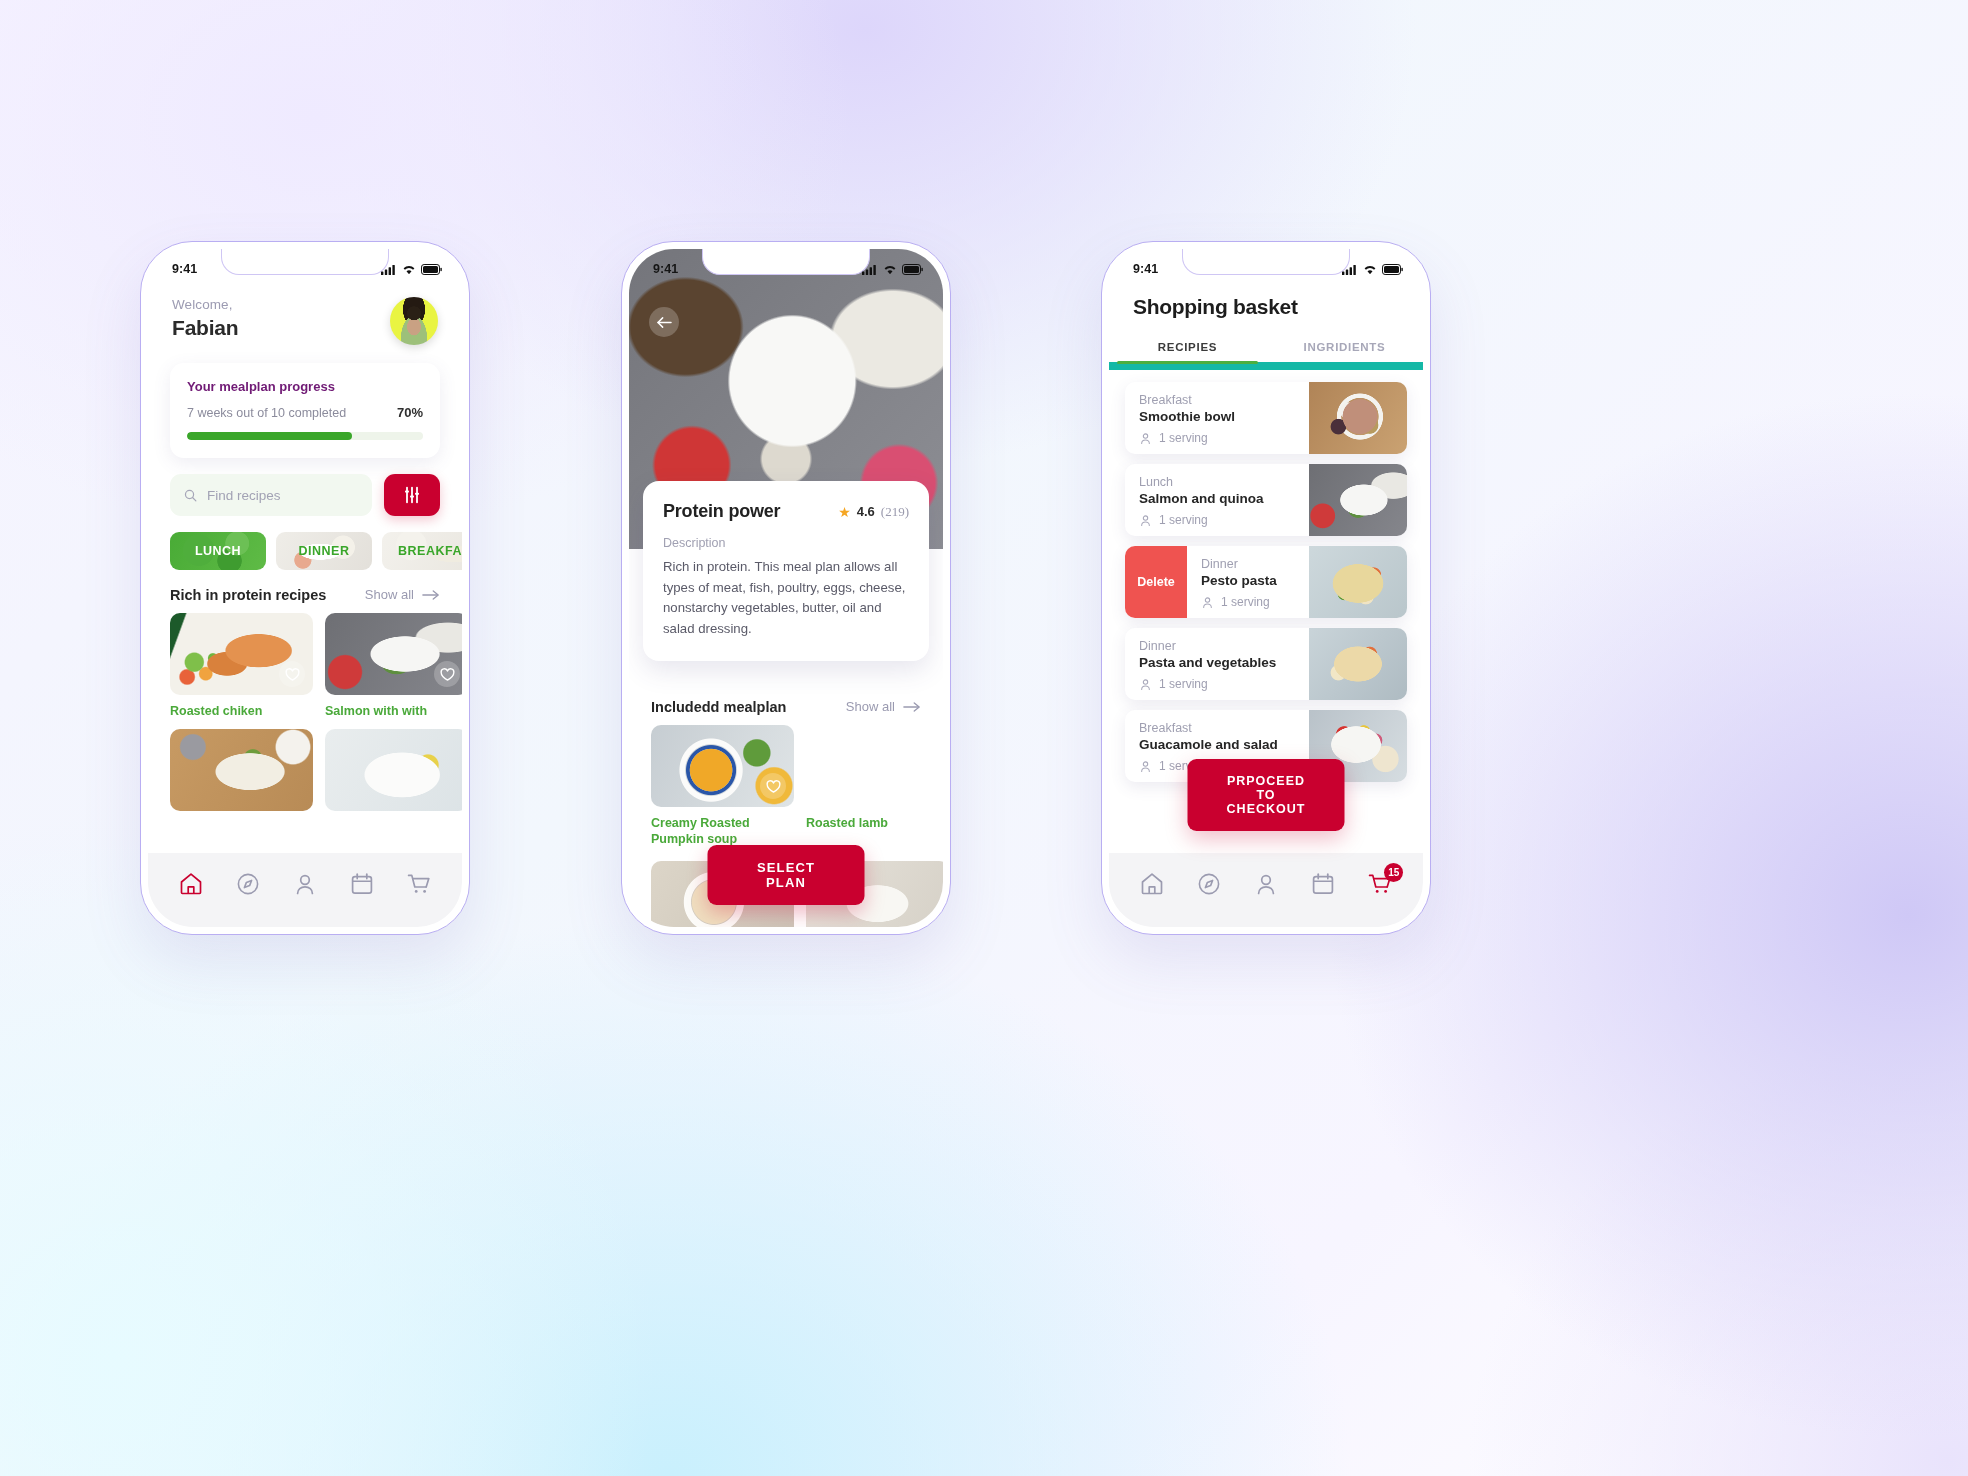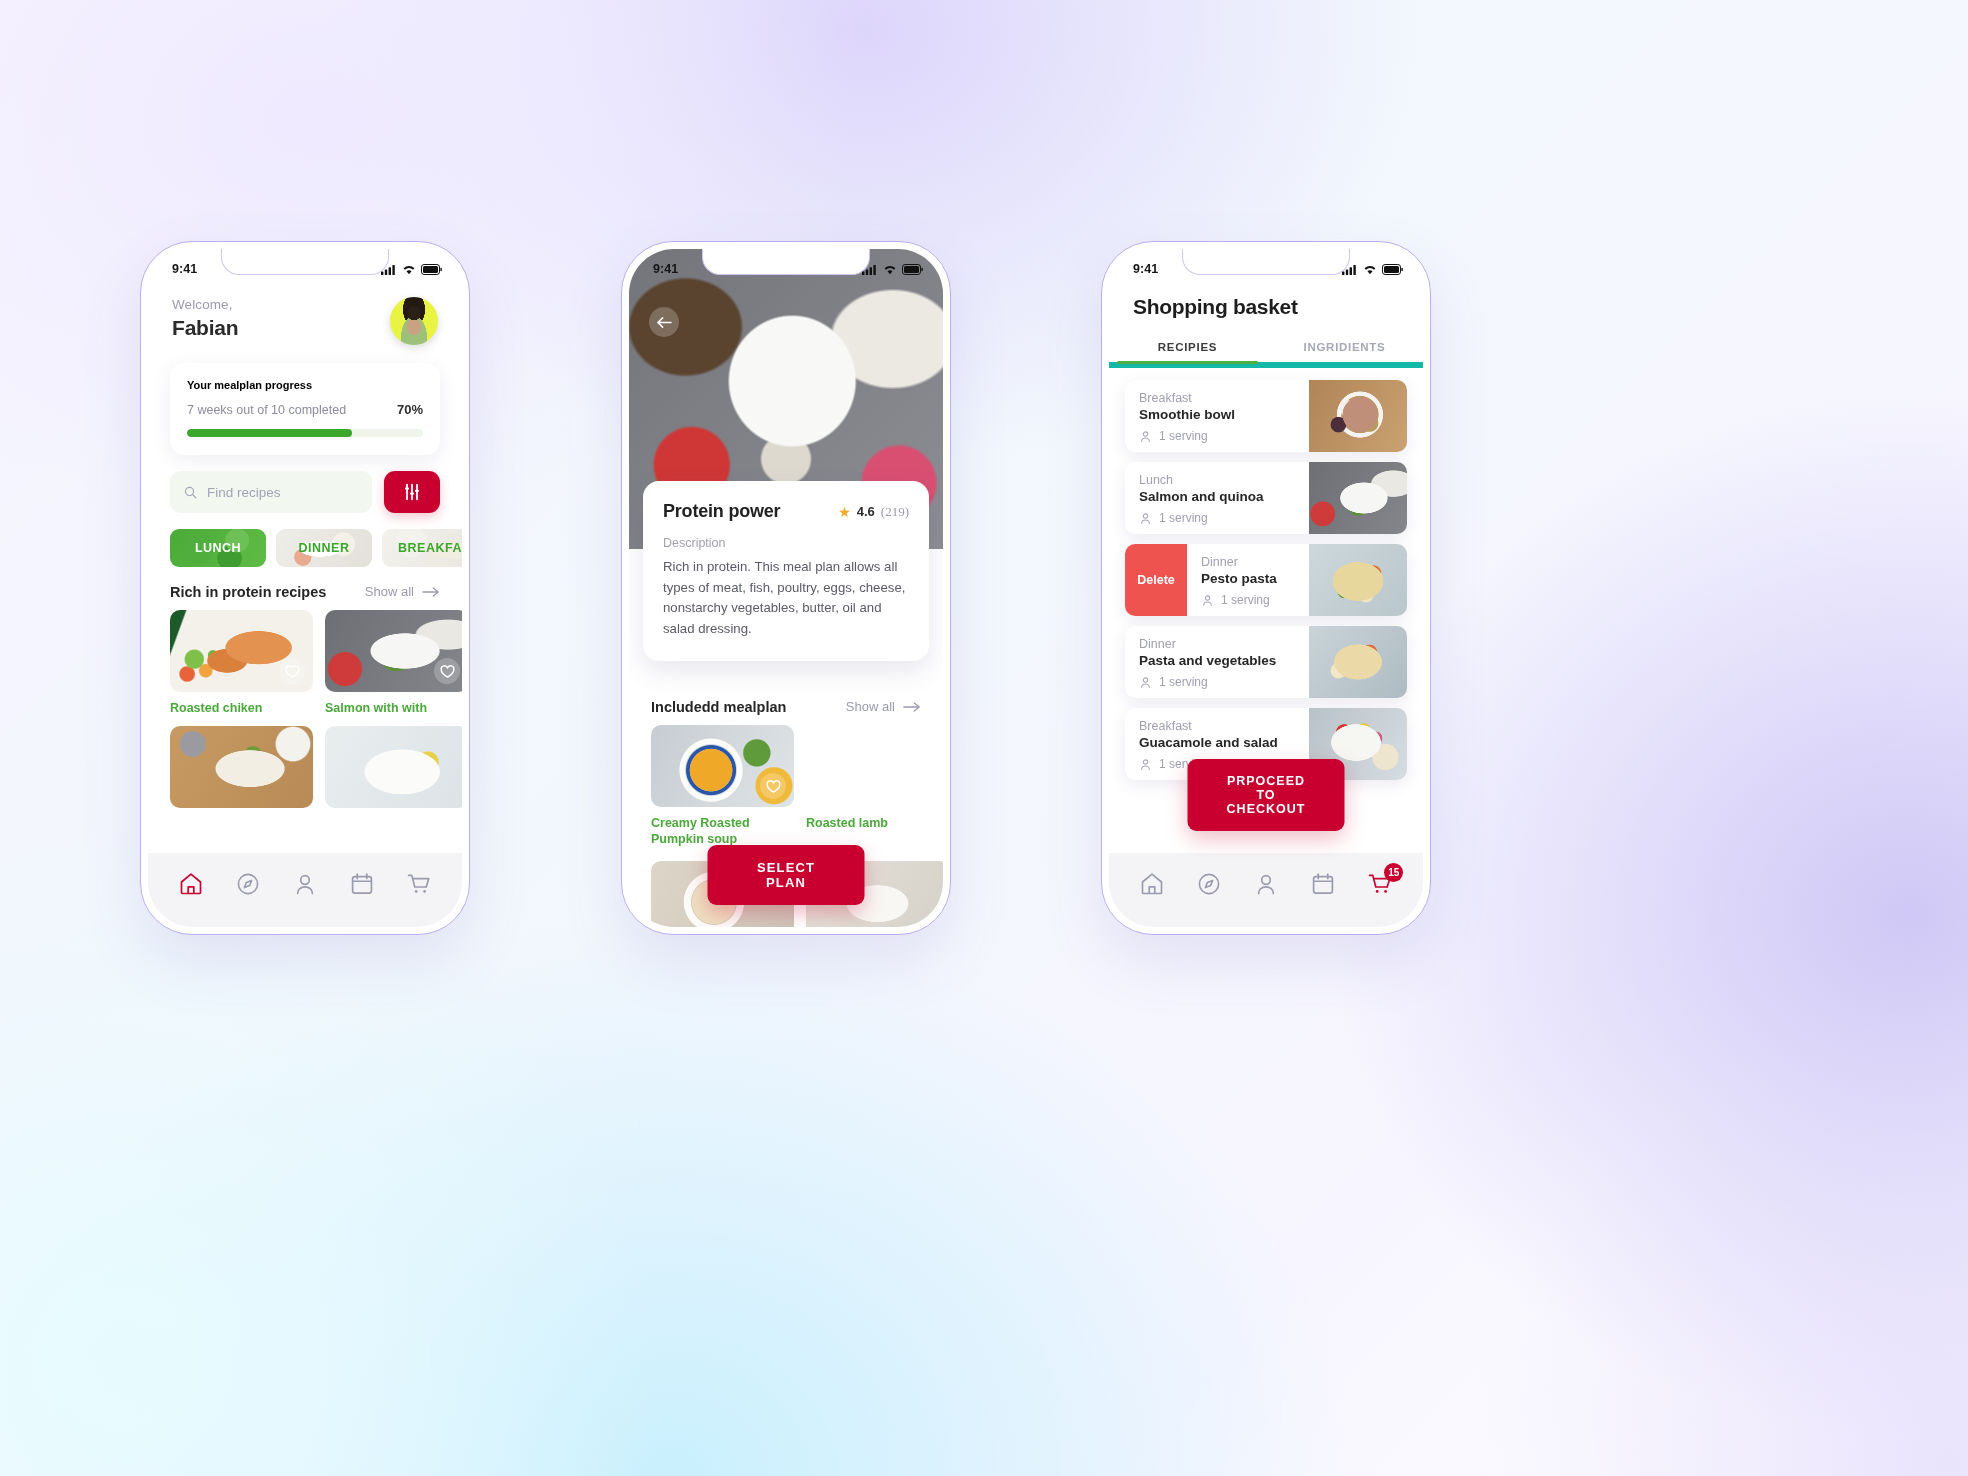"RECIPIES" .tabs { border-bottom: 6px solid #14b8a6 -> 8px solid #14b8a6 }
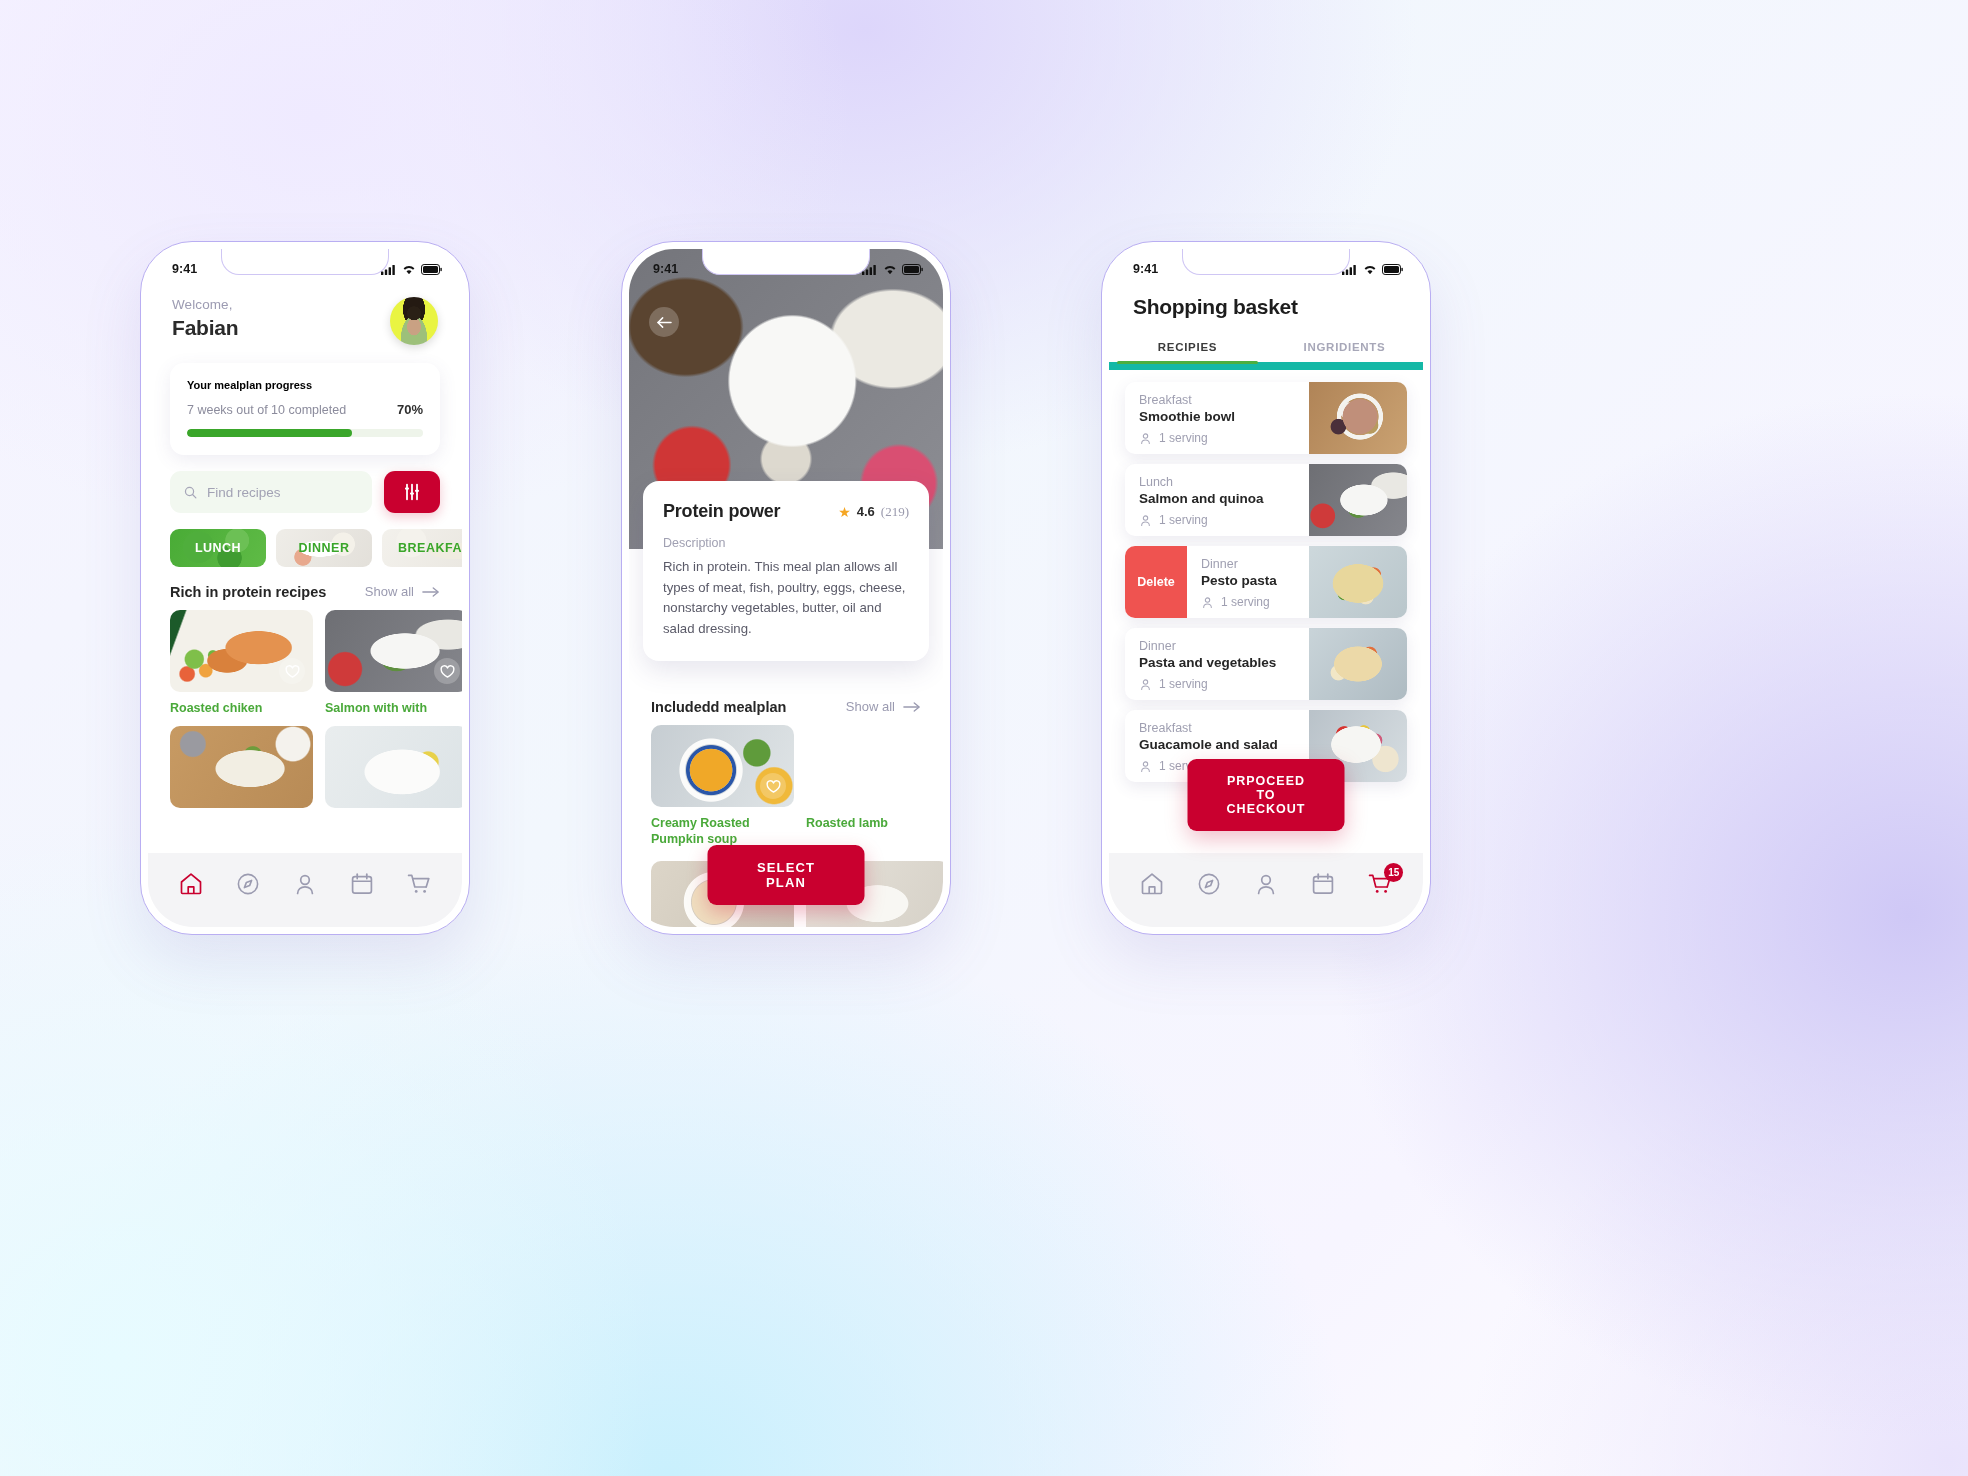"Your mealplan progress" .progress-title { color: #000000 -> #701a75; font-size: 11px -> 13px }
